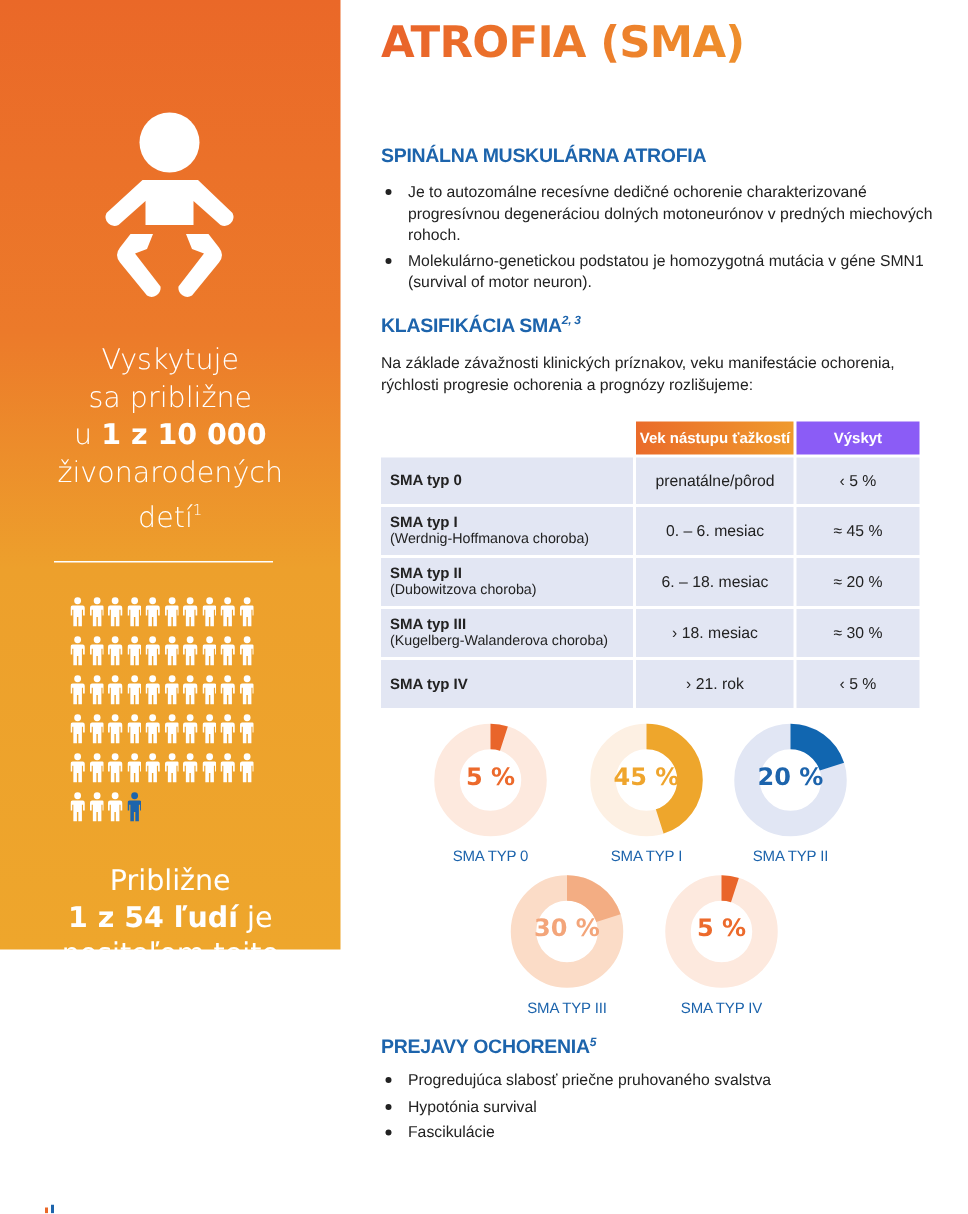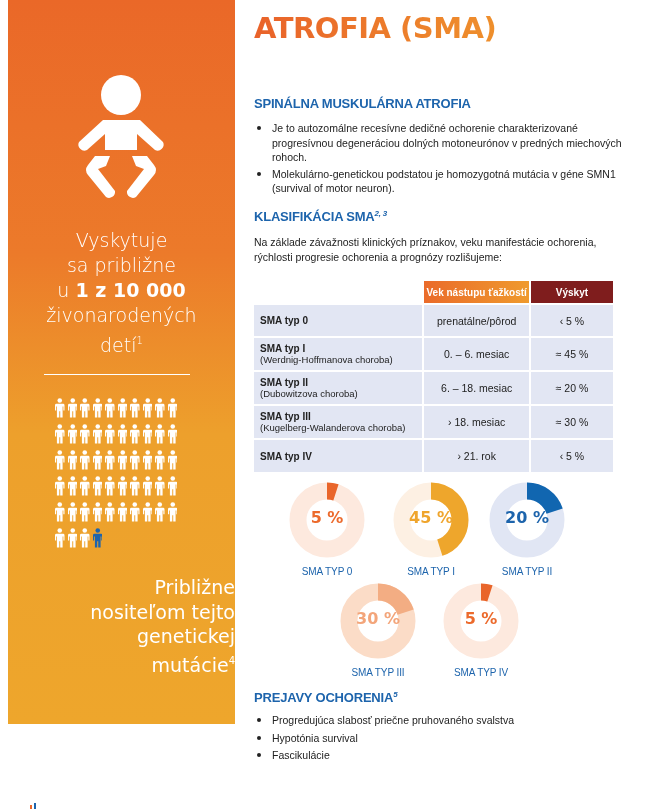"Vyskytuje" .sidebar { height: 724px -> 633px; left: 8px -> 0 }
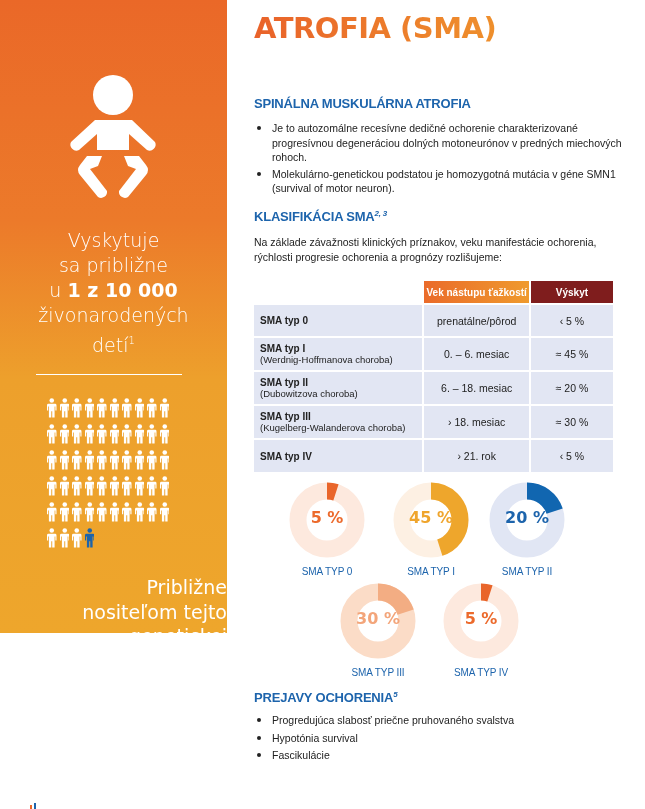"Výskyt" table.cls th.c2 { background: #7f1d1d -> #8b5cf6 }
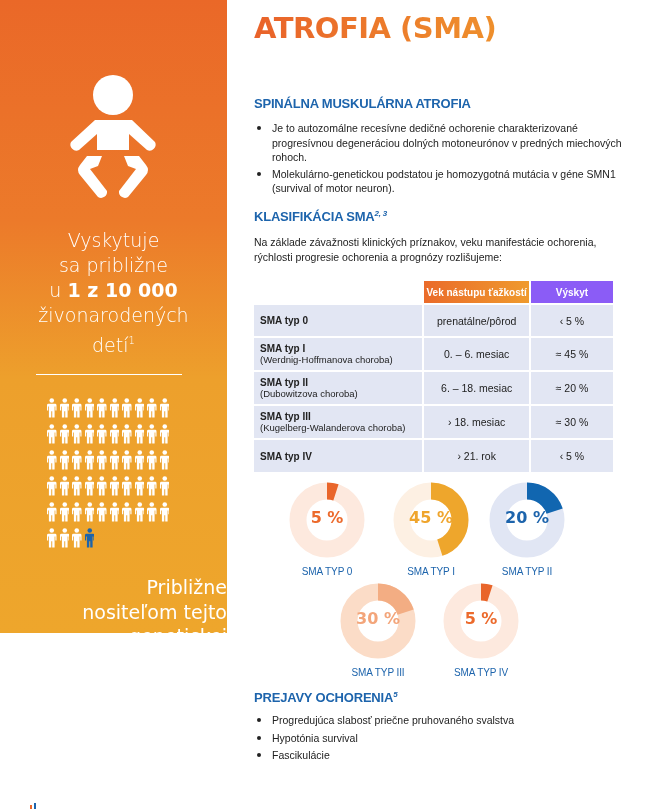"Približne" .stat2 { text-align: right -> center }
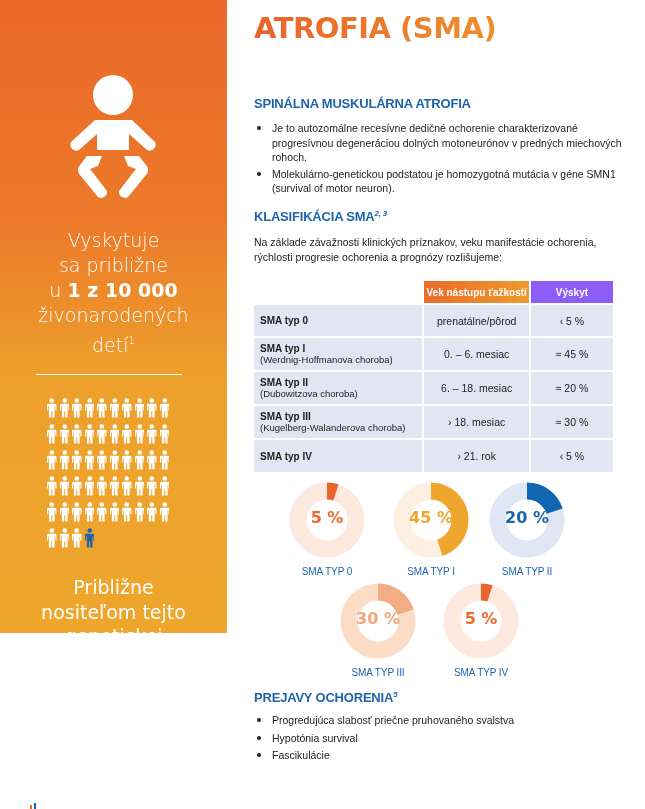"1 z 54 ľudí je" div { html: none -> <div><b>1 z 54 ľudí</b><span> je</span></div> }
